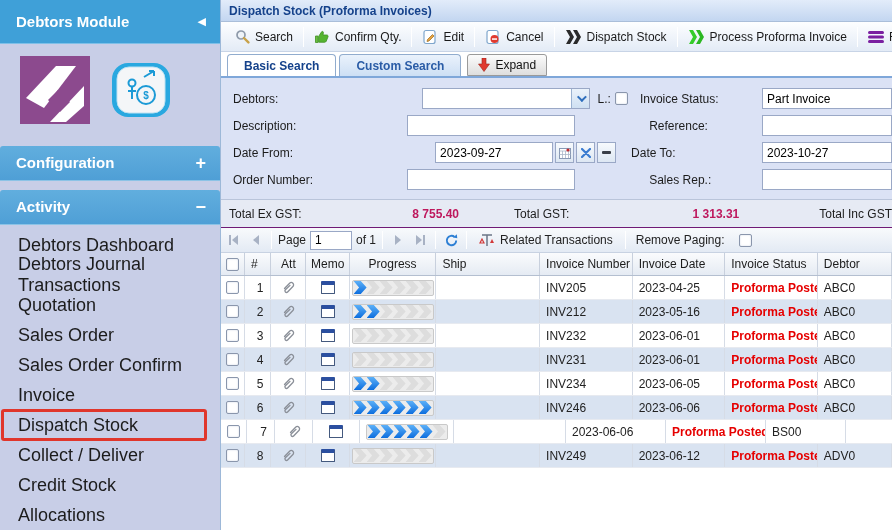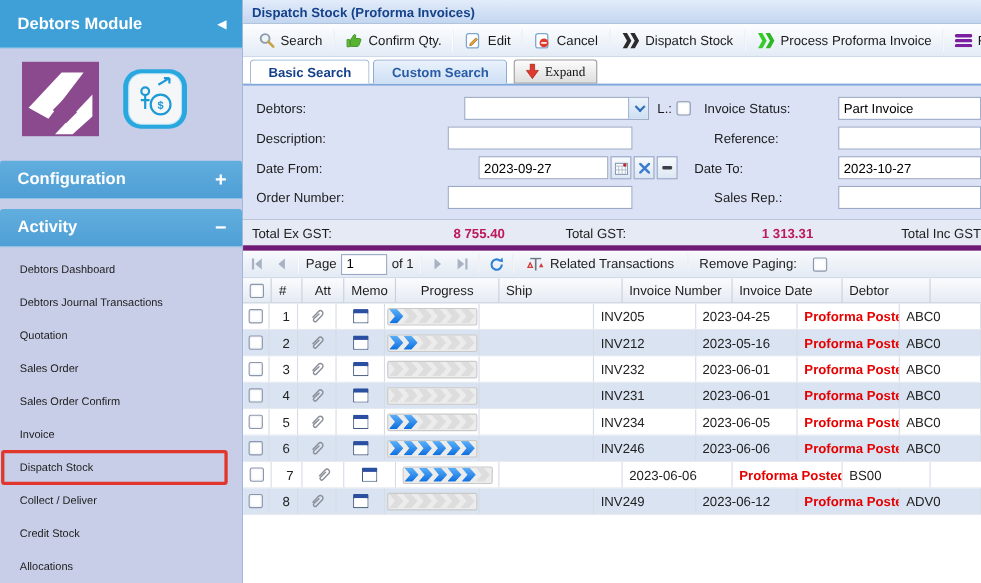"Expand" .expand-btn { font-family: Liberation Serif, serif -> none }
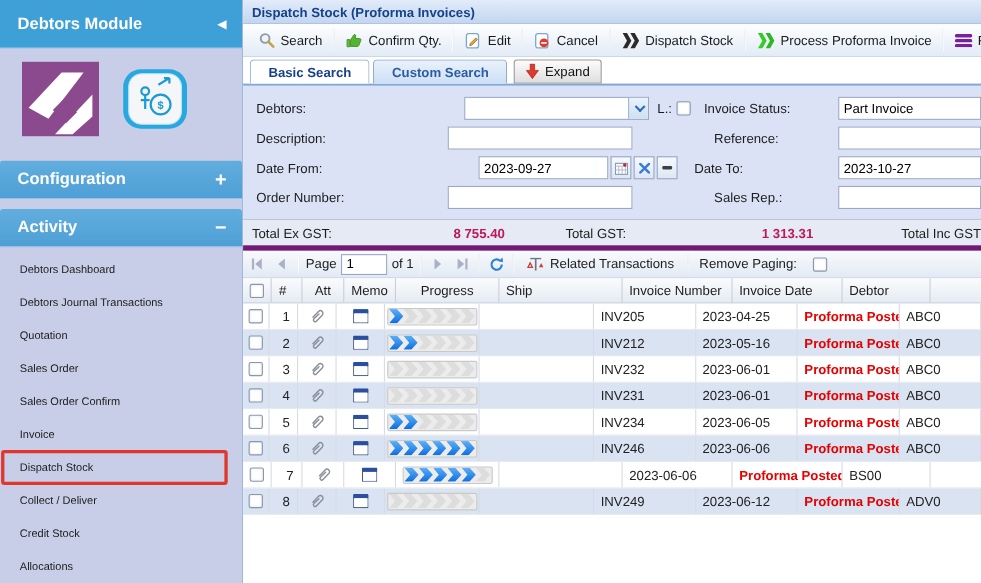"Total Ex GST:" .totals { border-bottom: 5px solid #701a75 -> 1px solid #701a75 }
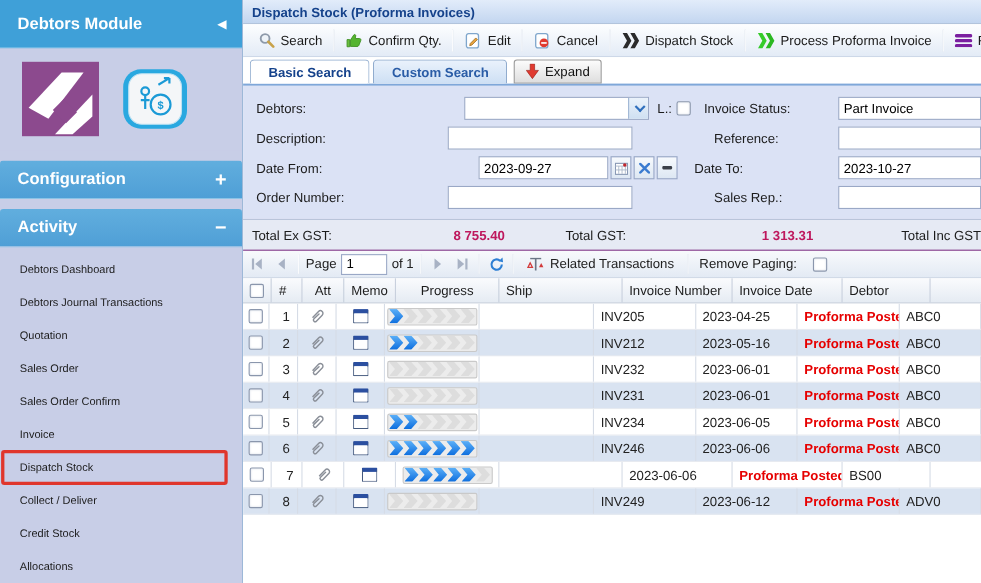"Debtors Dashboard" .sb-item { font-size: 10px -> 18px }
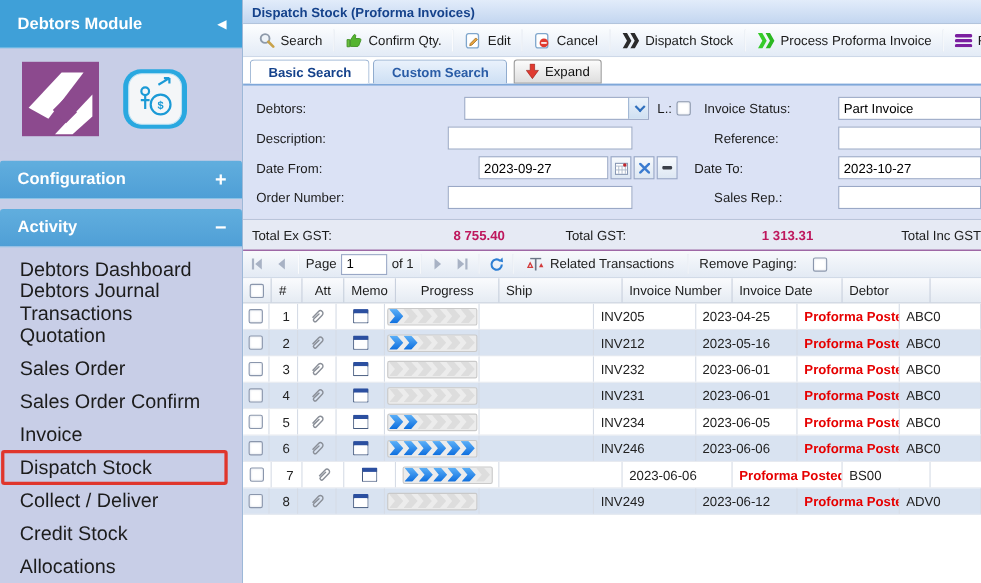"Invoice Status" span.gh-cell { html: none -> <span>Invoice Status</span> }
